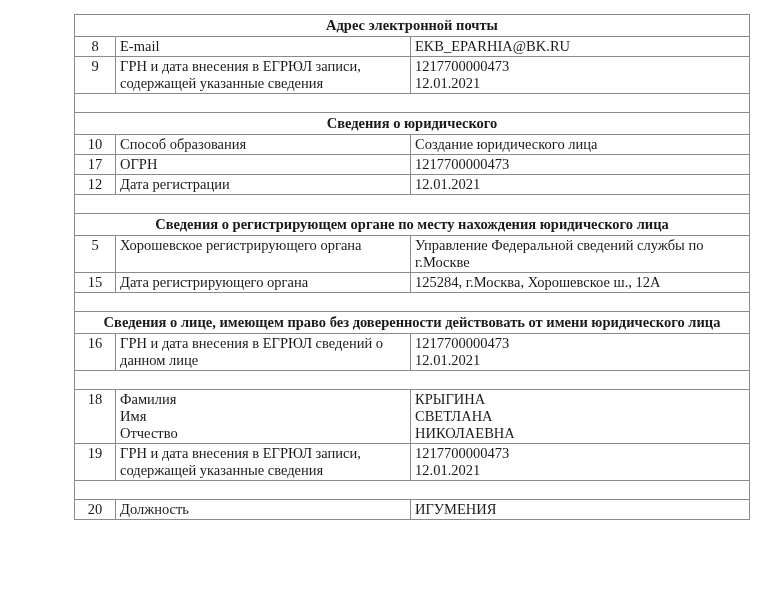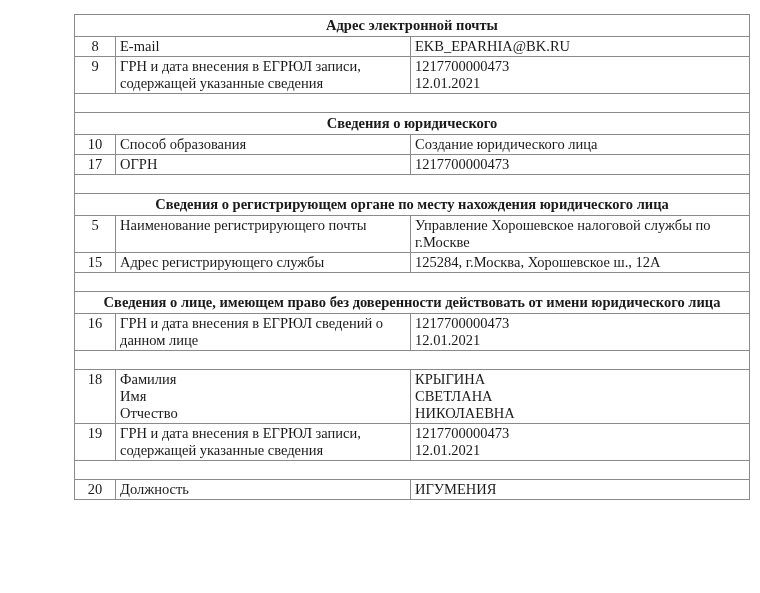"12" tr { html: none -> <tr> <td>12</td> <td>Дата регистрации</td> <td>12.01.2021</td> </tr> }
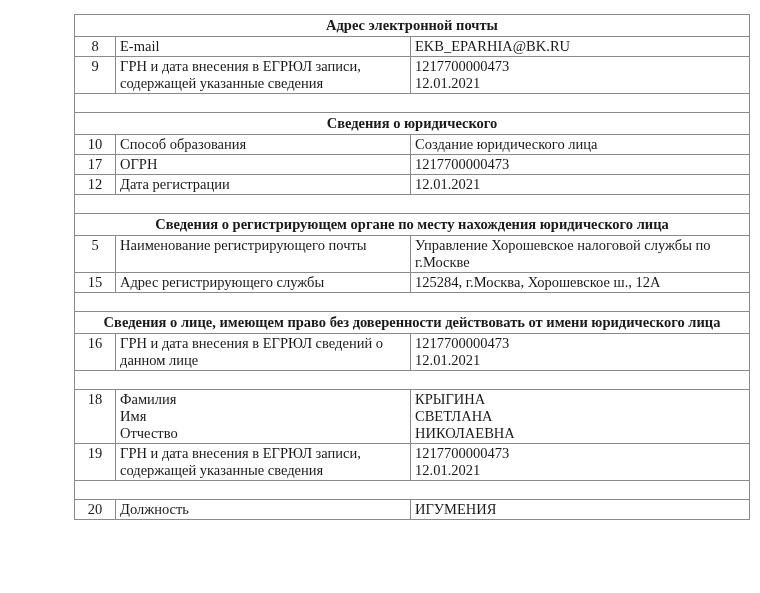"Наименование регистрирующего почты" td { text: Наименование регистрирующего почты -> Хорошевское регистрирующего органа }
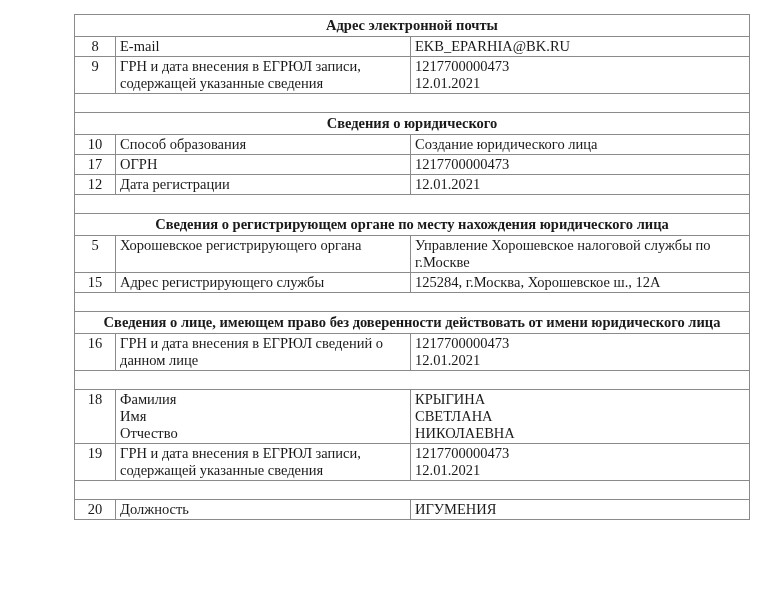"Управление Хорошевское налоговой службы" td { text: Хорошевское налоговой -> Федеральной сведений }
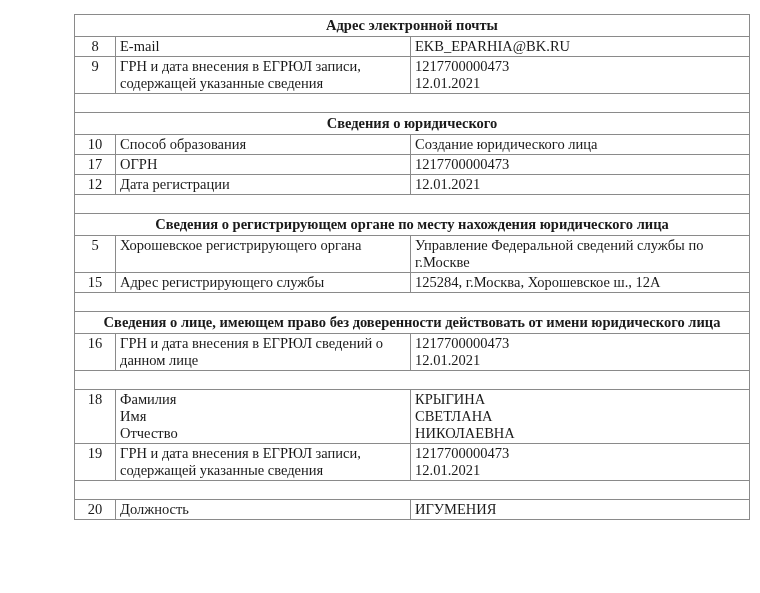"Адрес регистрирующего службы" td { text: Адрес регистрирующего службы -> Дата регистрирующего органа }
